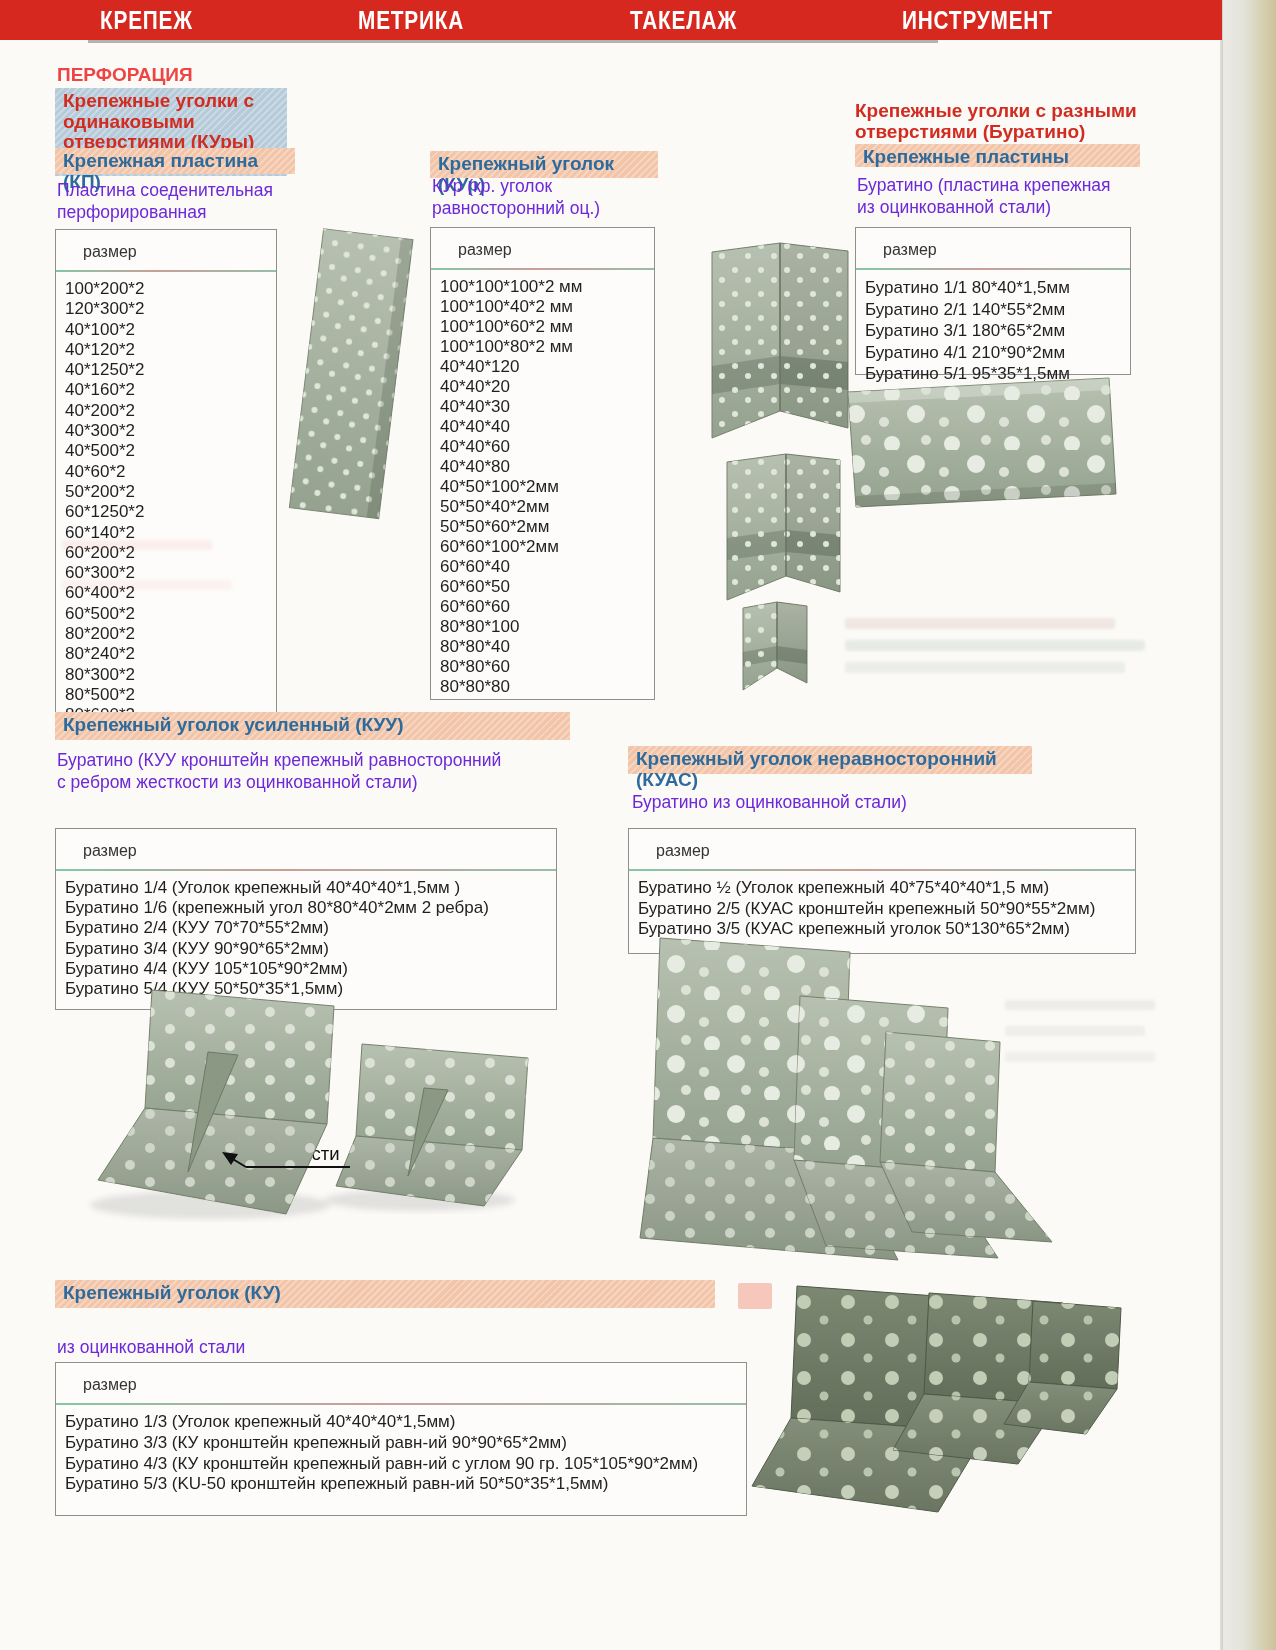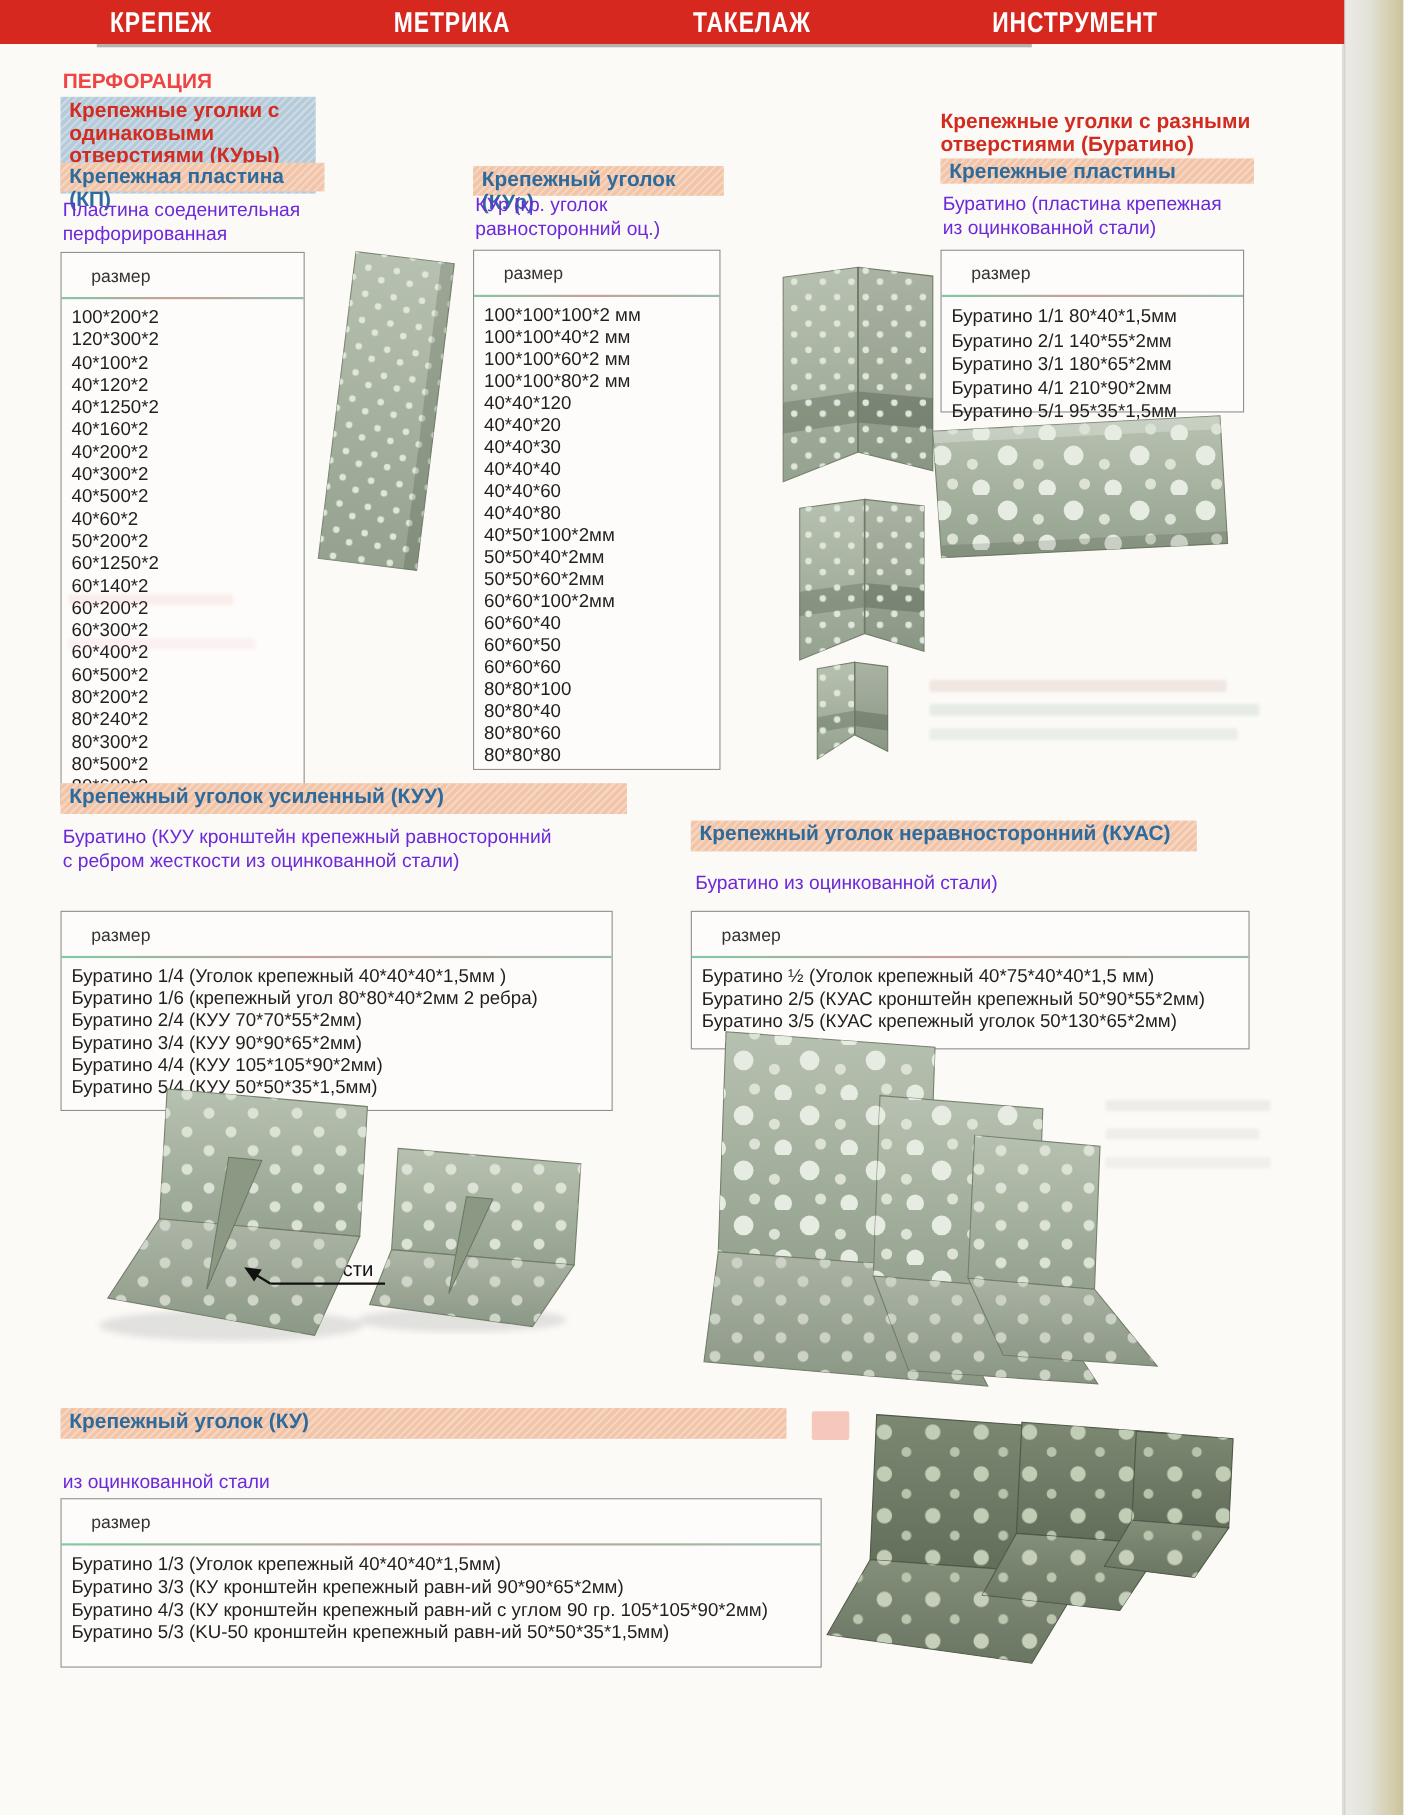"Крепежный уголок неравносторонний (КУАС)" div.hl { width: 460px -> 404px }
